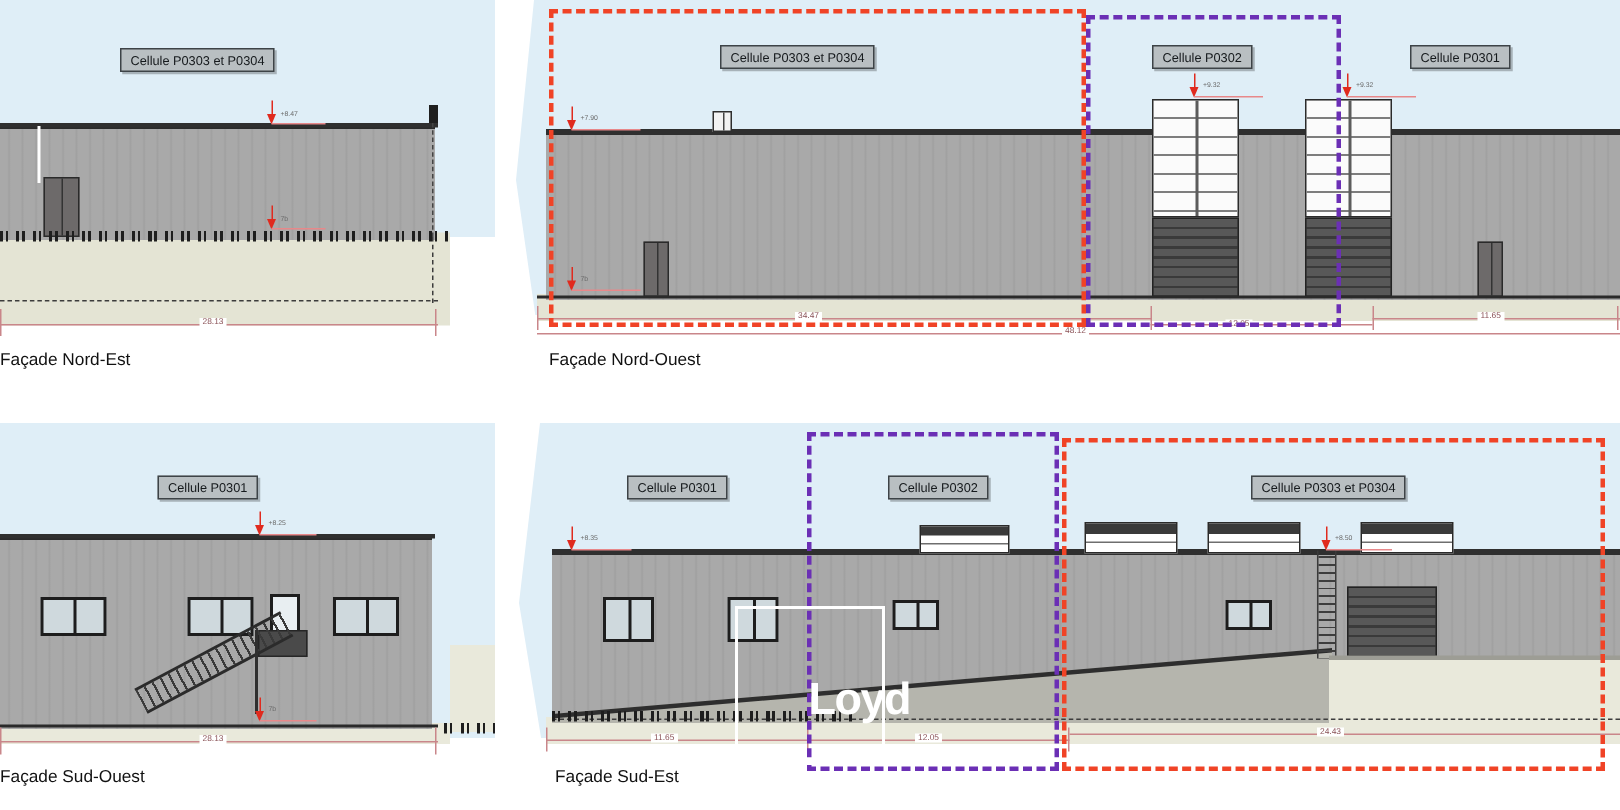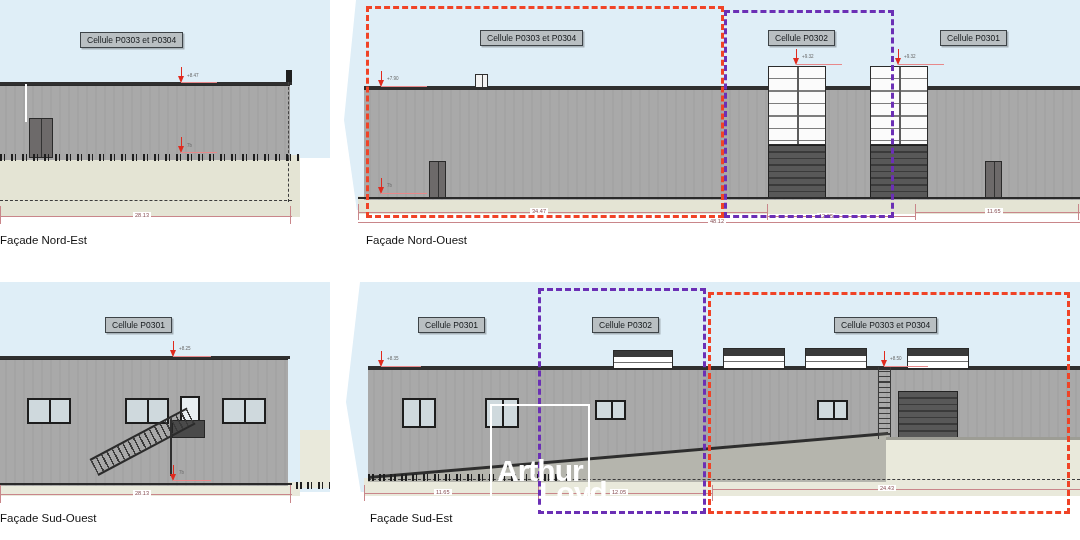"Arthur" span.l1 { html: <span>Arthur</span> -> none }
